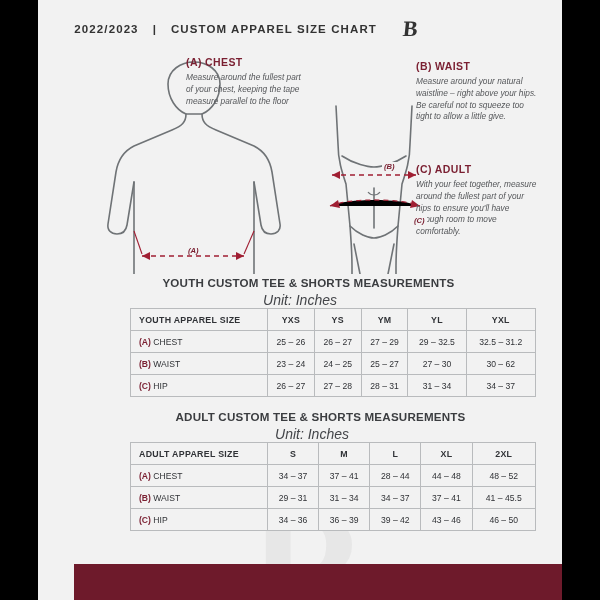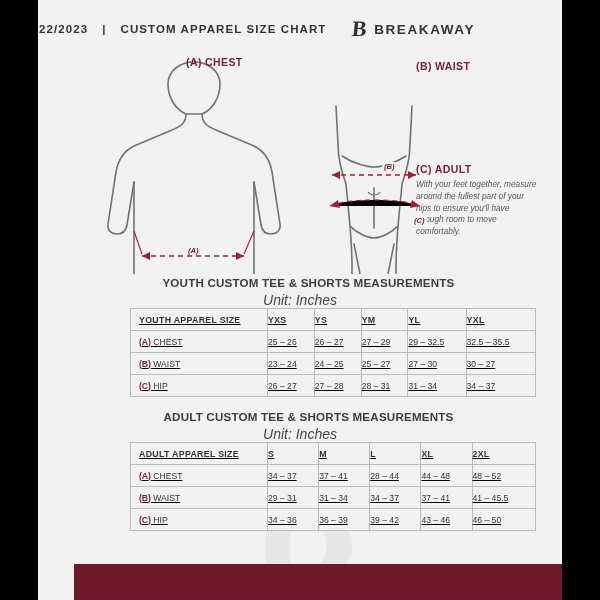"BREAKAWAY" span.brand-name { html: <span>BREAKAWAY</span> -> none }
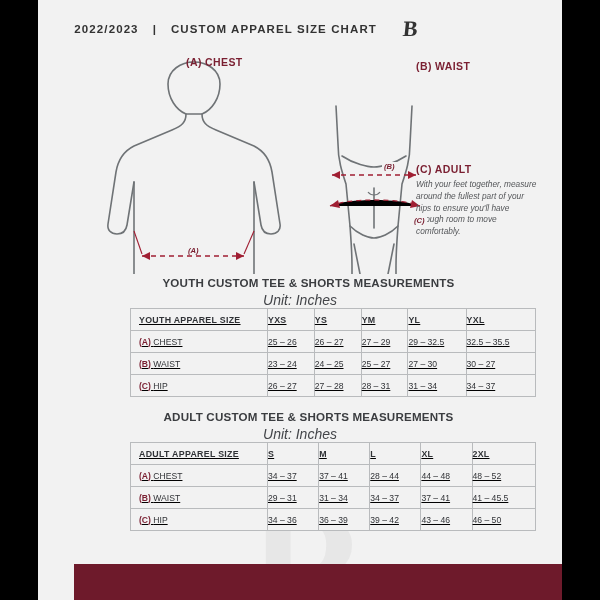"Measure around the fullest part" div.callout-body { html: none -> <div>Measure around the fullest part of your chest, keeping the tape measure parallel to the floor</div> }
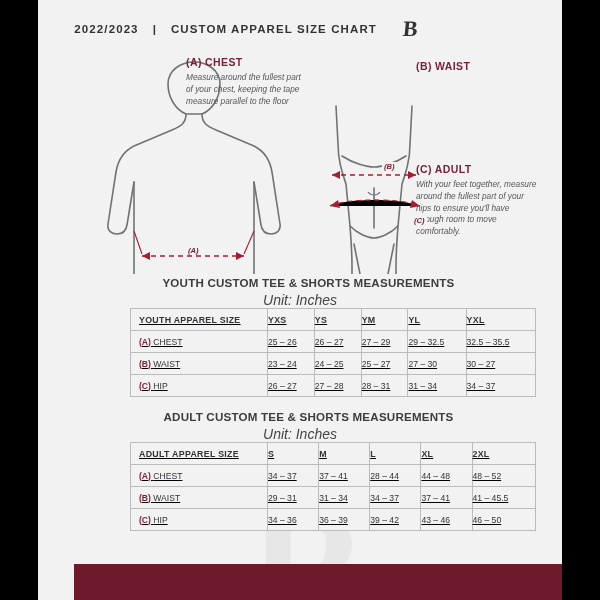"Measure around your natural waistline" div.callout-body { html: none -> <div>Measure around your natural waistline – right above your hips. Be careful not to squeeze too tight to allow a little give.</div> }
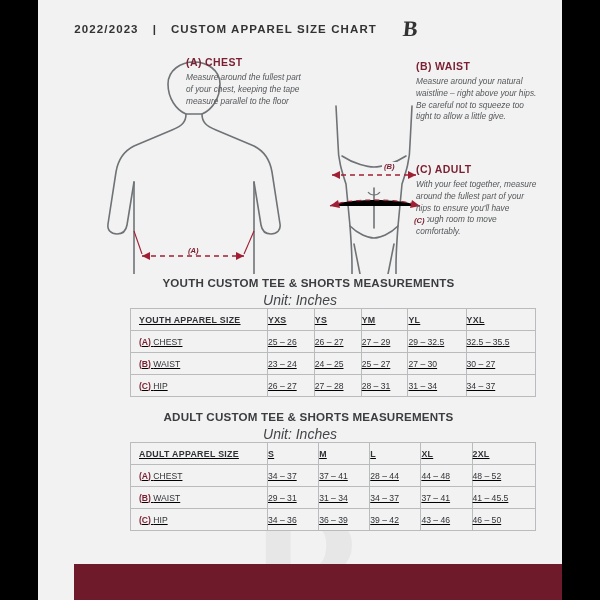"YOUTH APPAREL SIZE" .table-wrap { text-decoration: underline -> none }
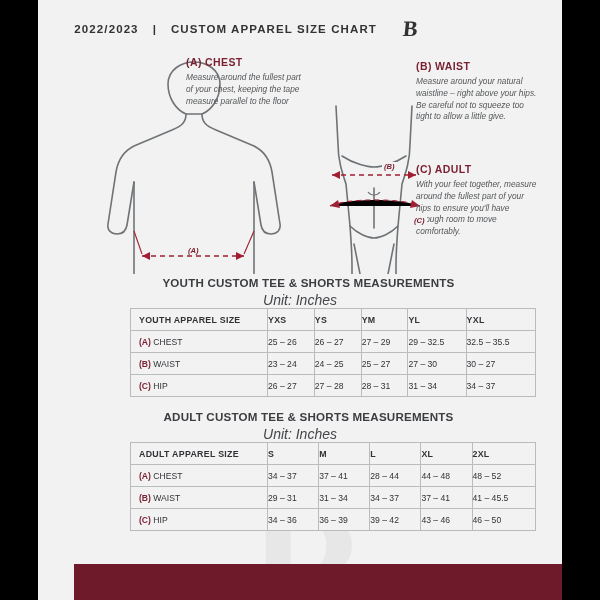"YXS" th, td { text-align: left -> center }
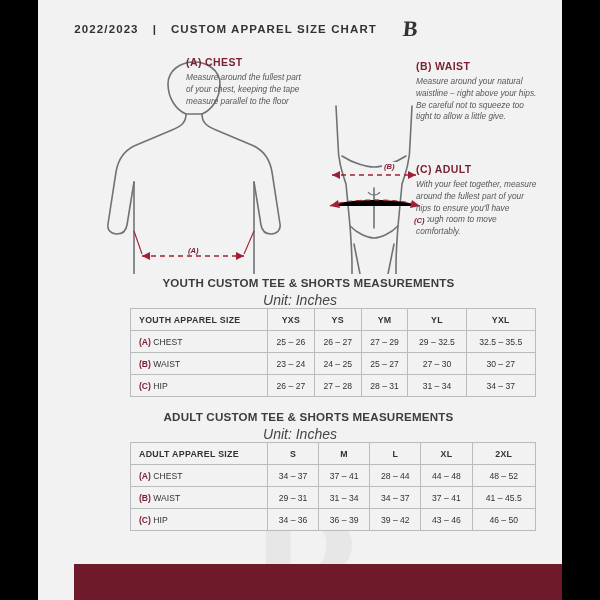"32.5 – 35.5" td { text: 35.5 -> 31.2 }
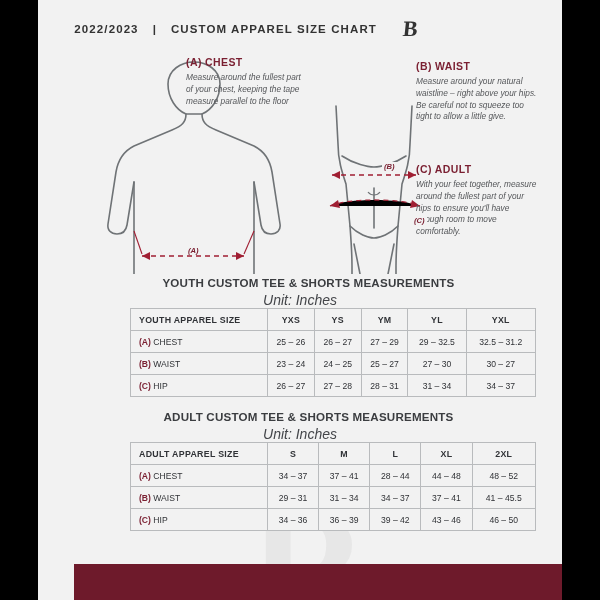"30 – 27" td { text: 27 -> 62 }
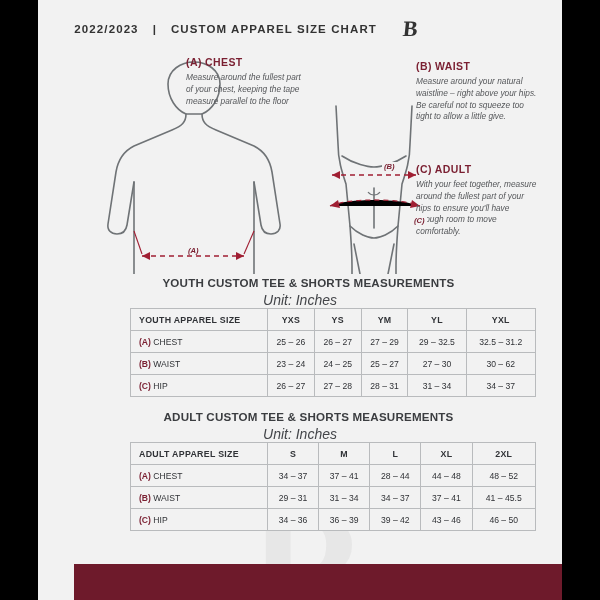"ADULT CUSTOM TEE & SHORTS" .s-adult { margin-left: none -> 12px }
